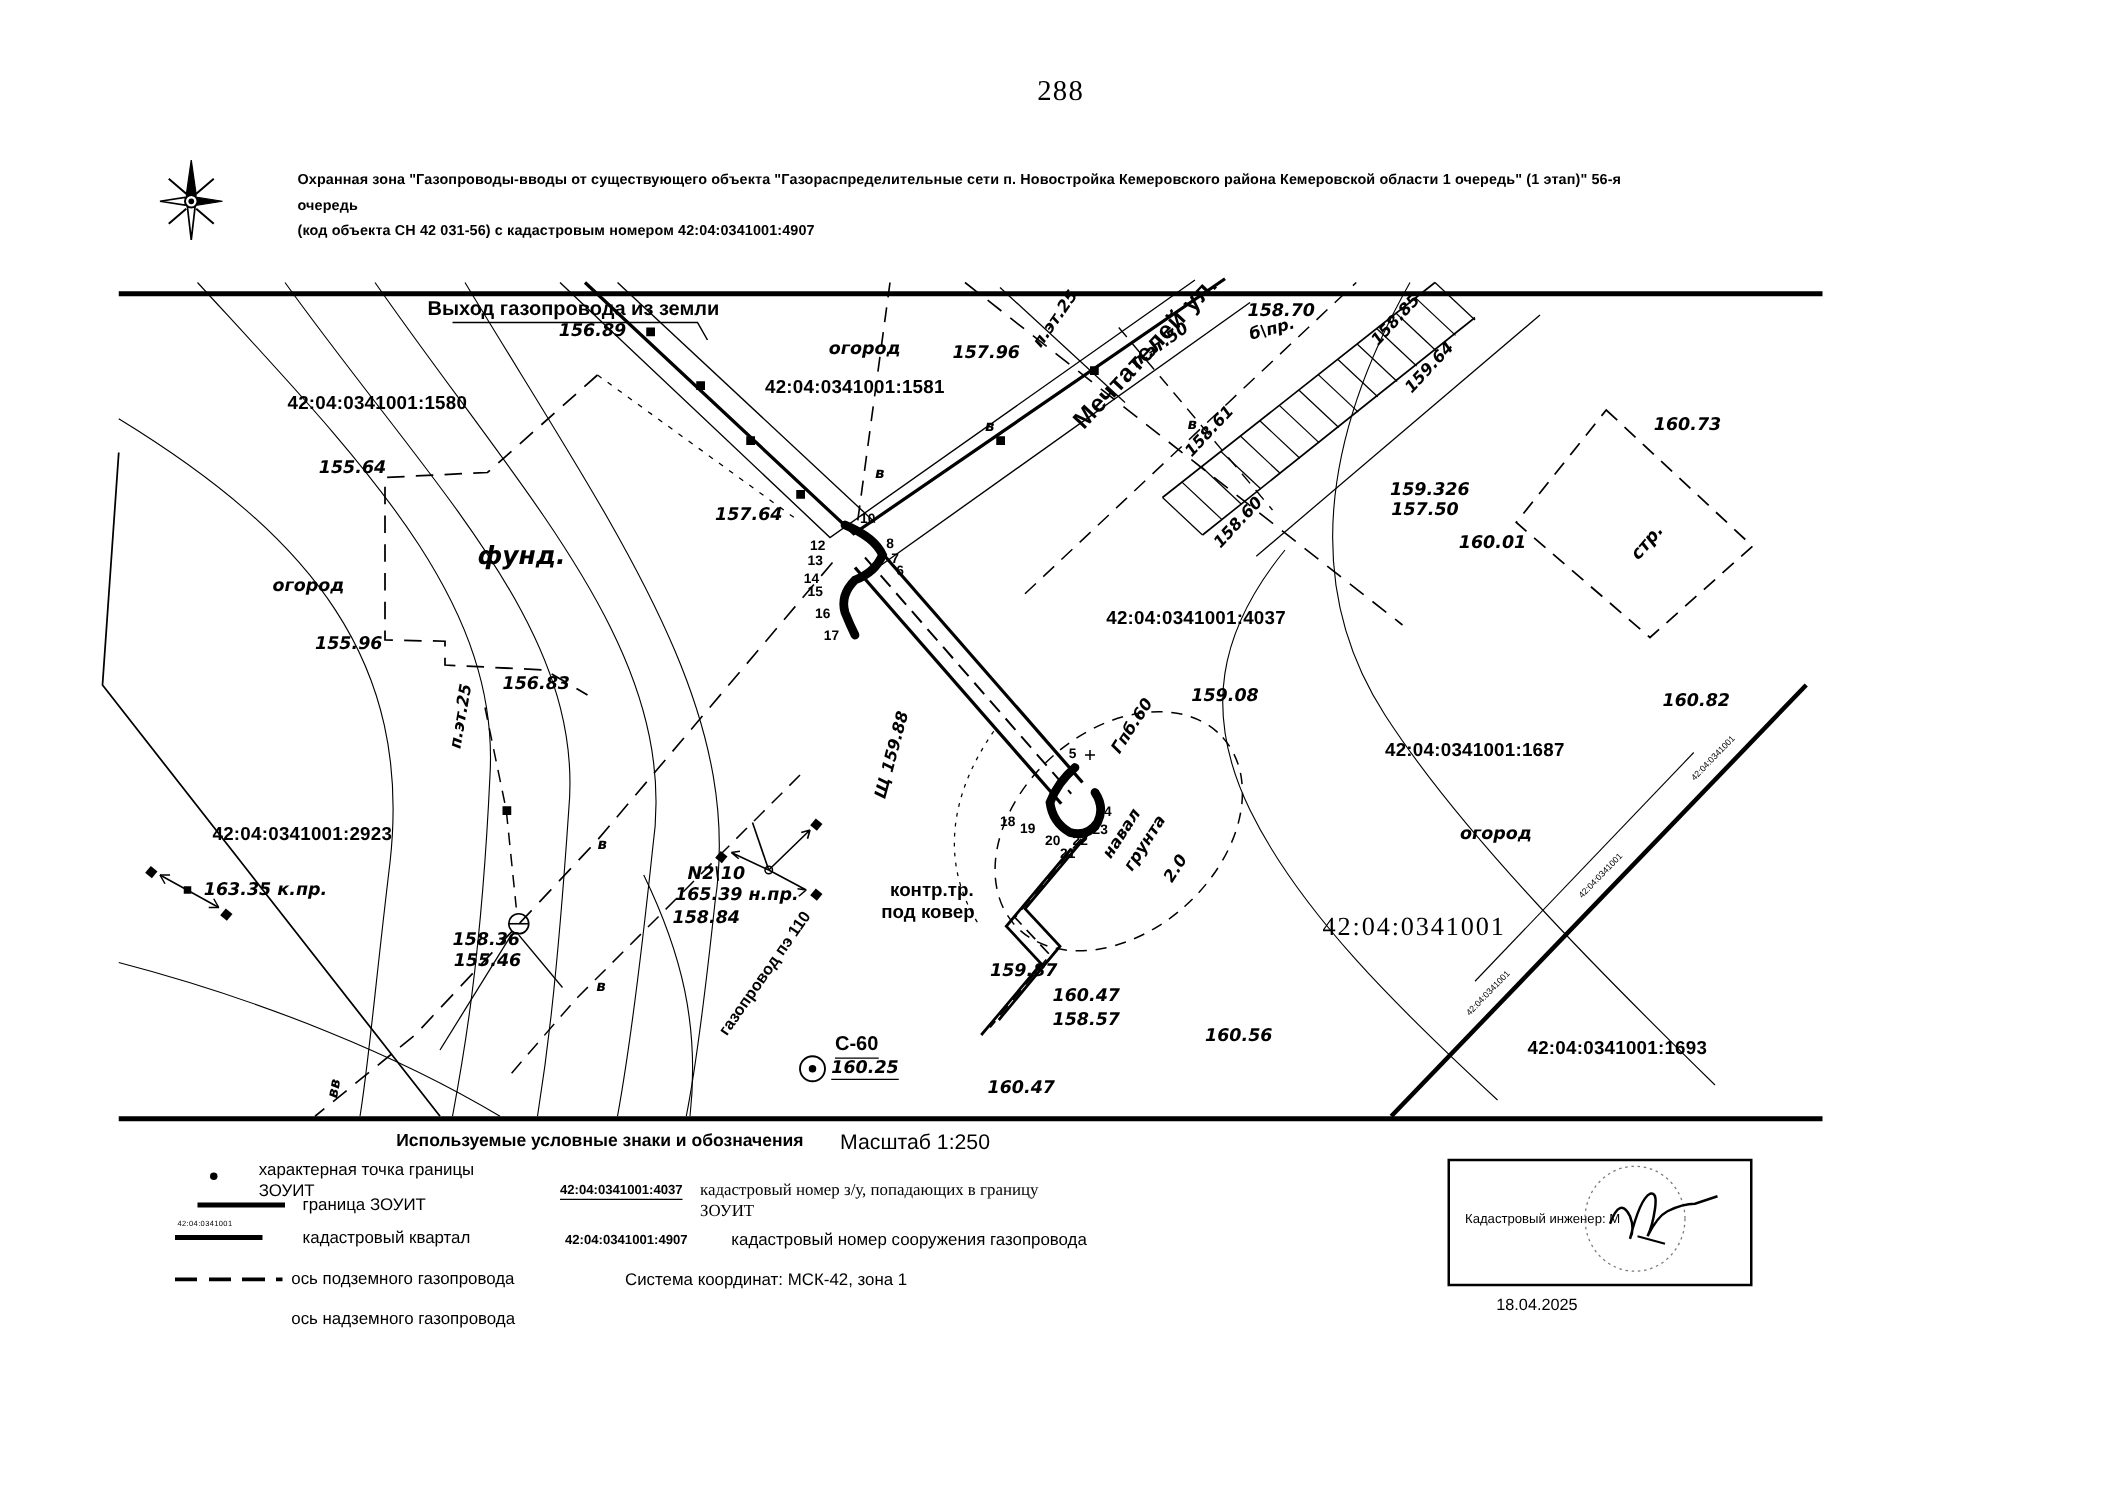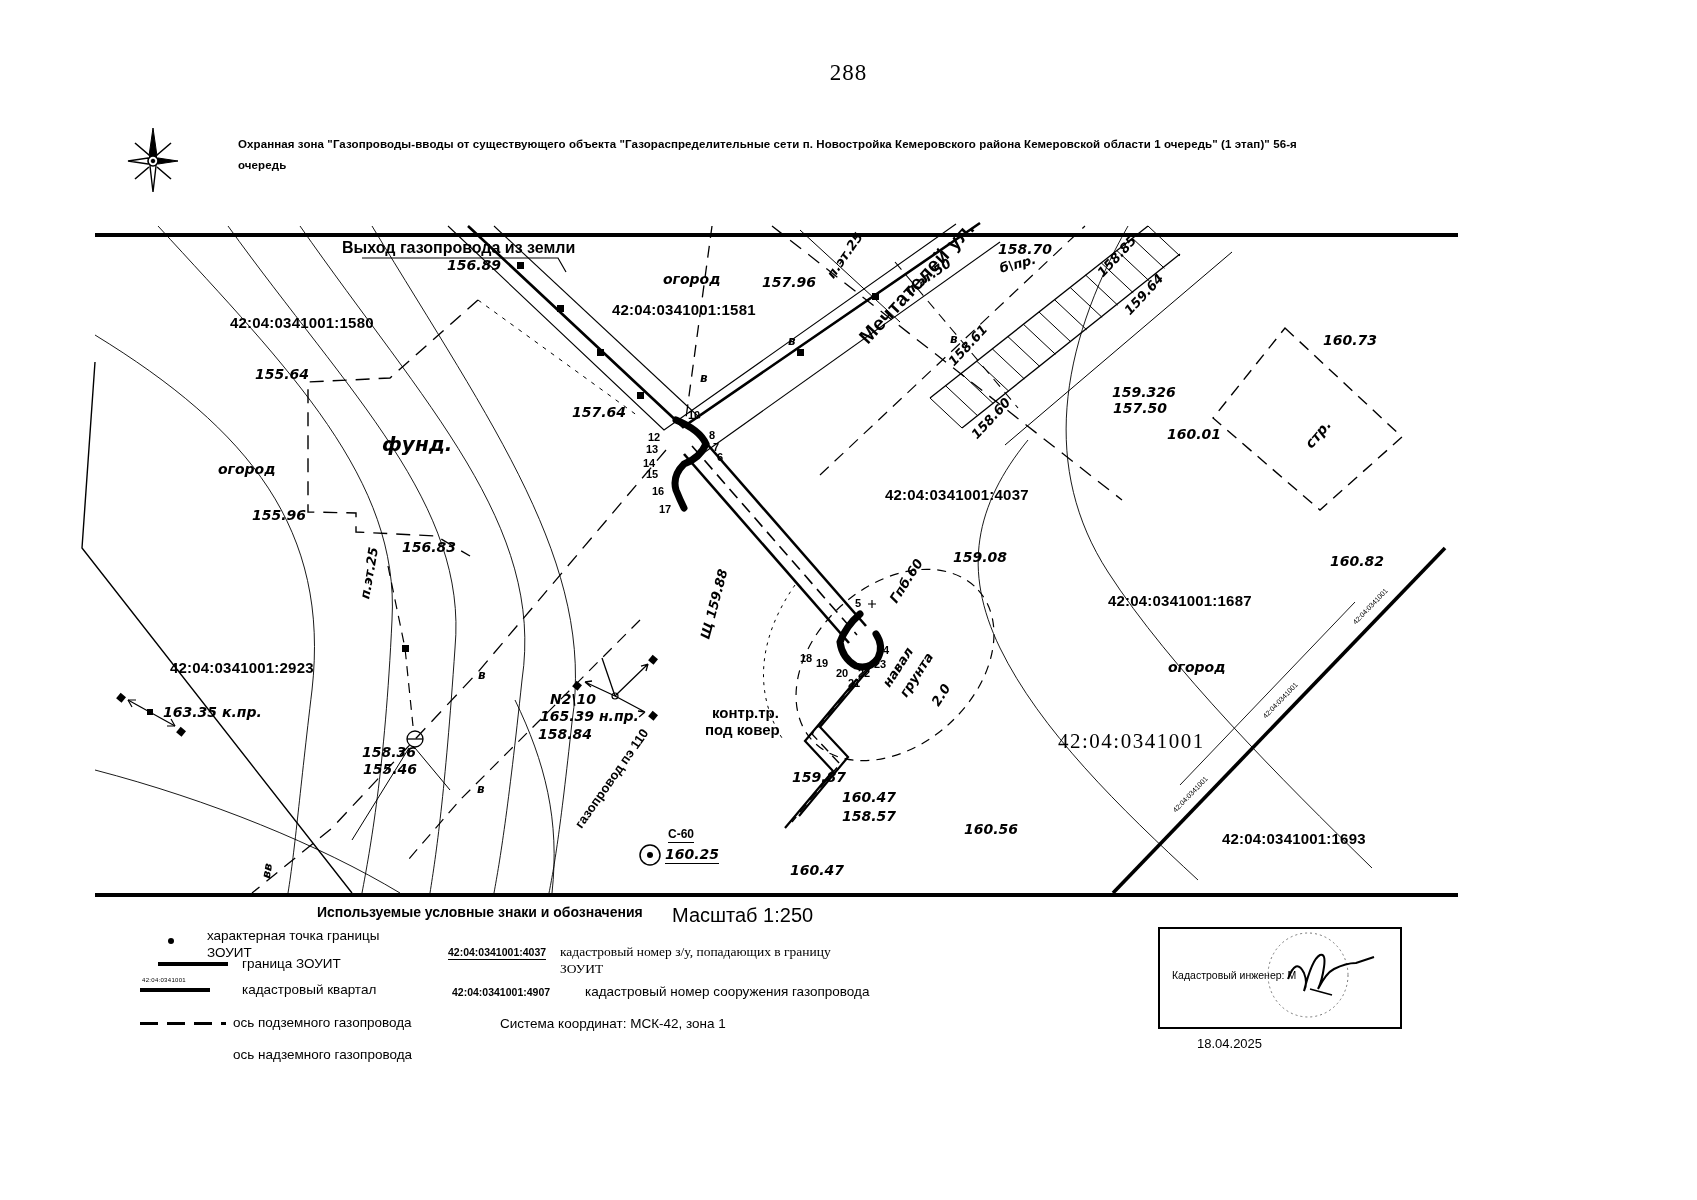"(код объекта СН 42 031-56)" div { html: none -> <div>(код объекта СН 42 031-56) с кадастровым номером 42:04:0341001:4907</div> }
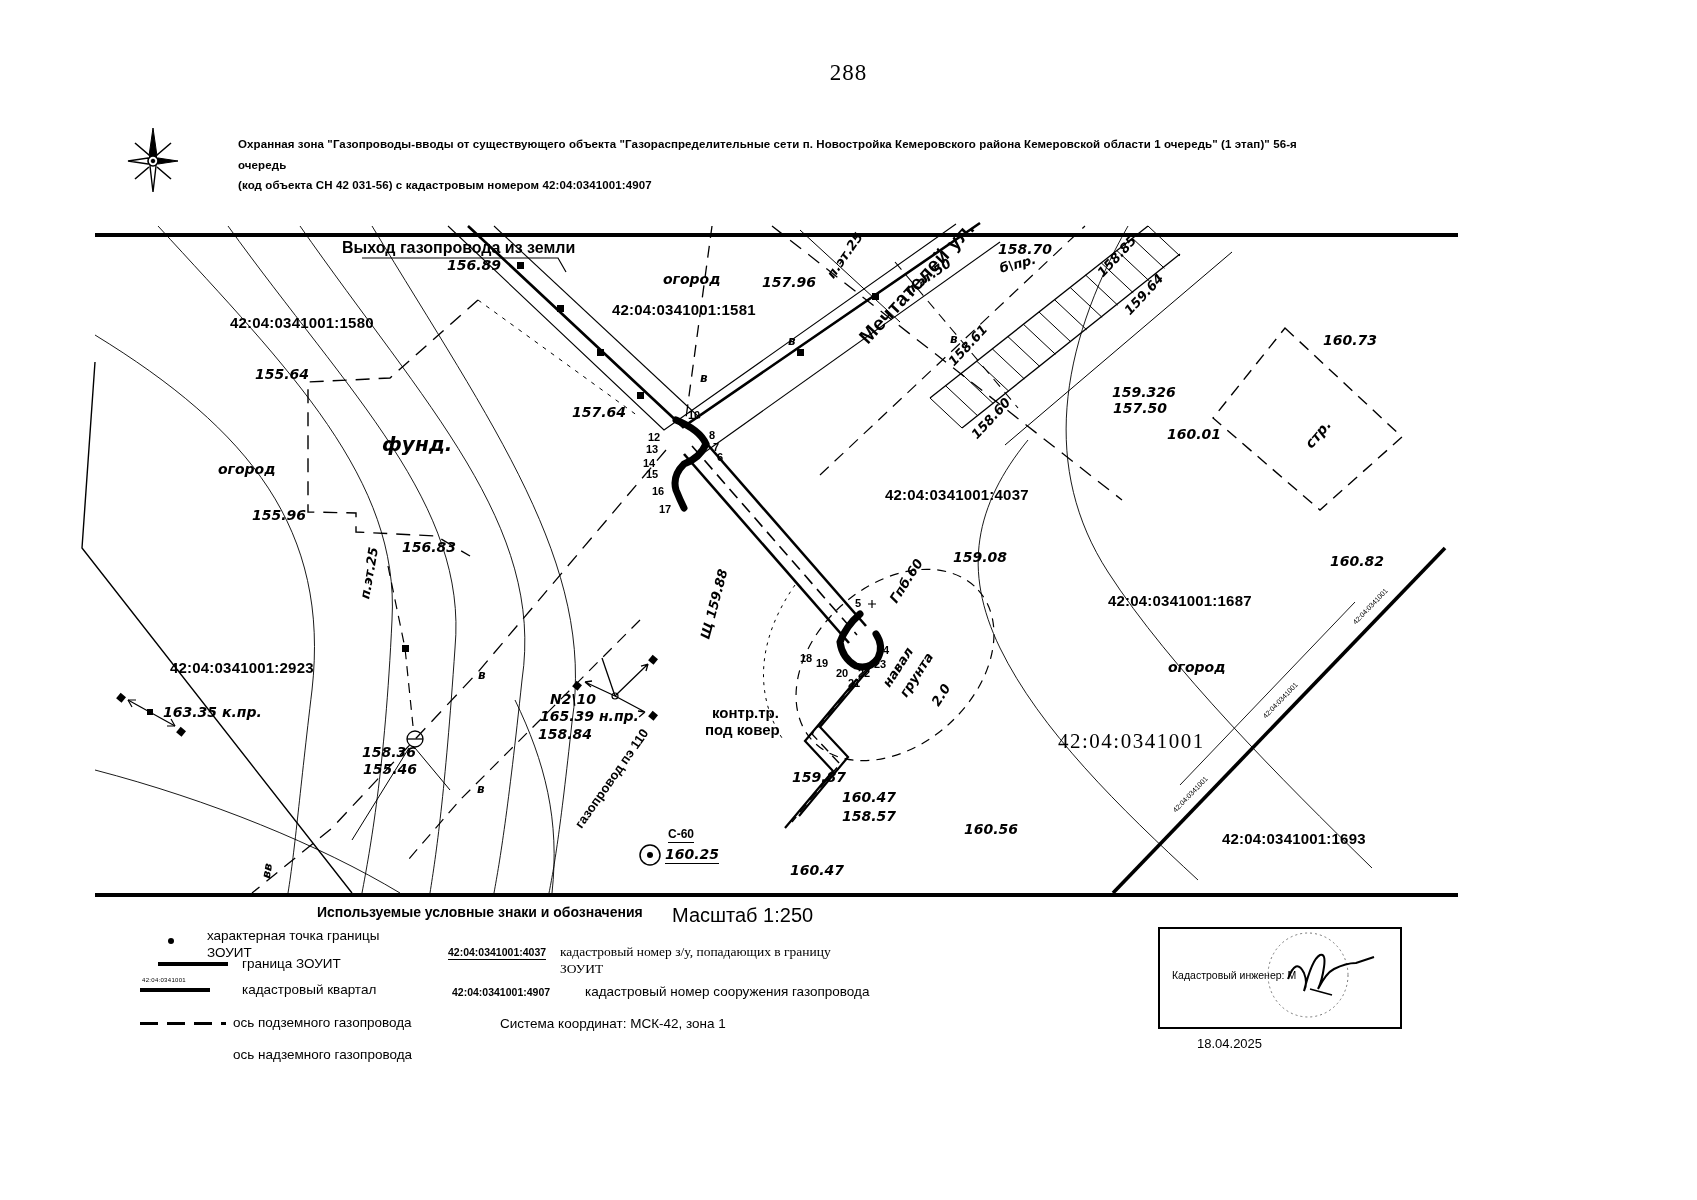"С-60" .lbl-u15 { font-size: 12px -> 16px }
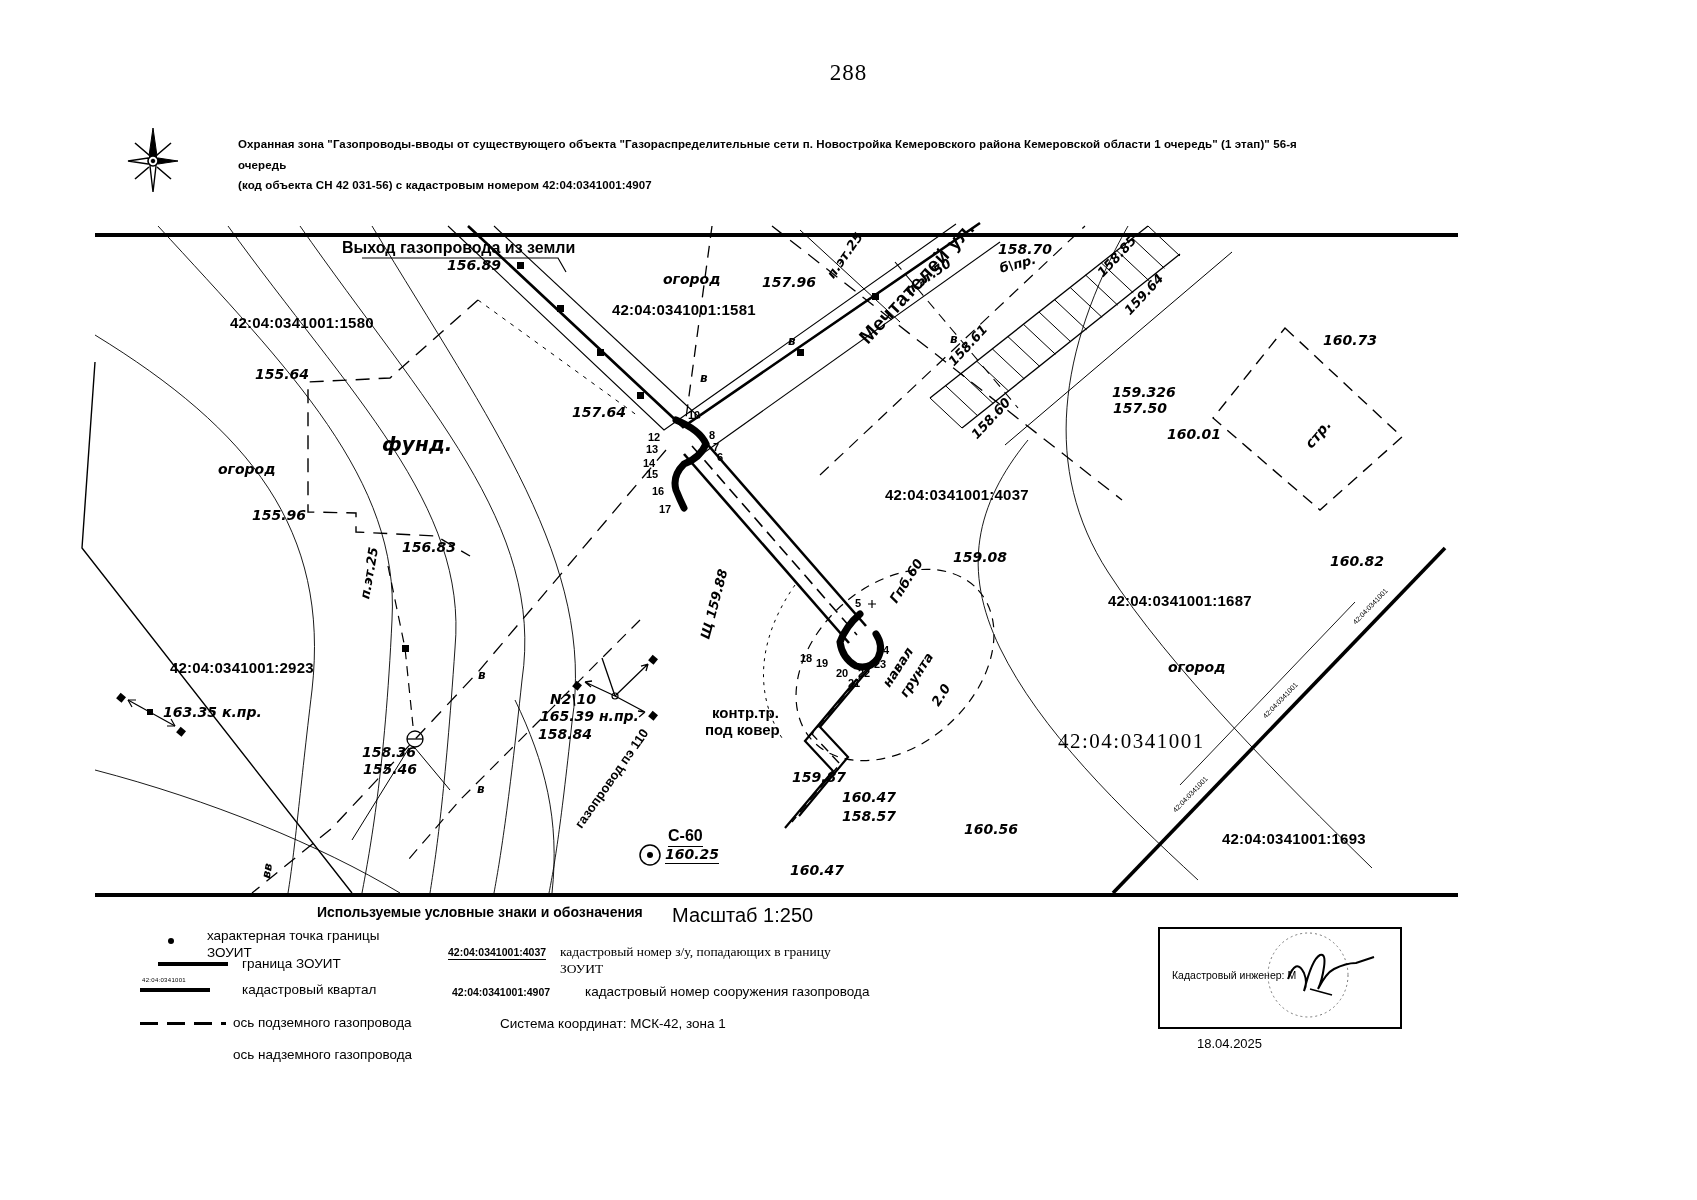"Масштаб 1:250" .leg-scale { font-size: 20px -> 17px }
